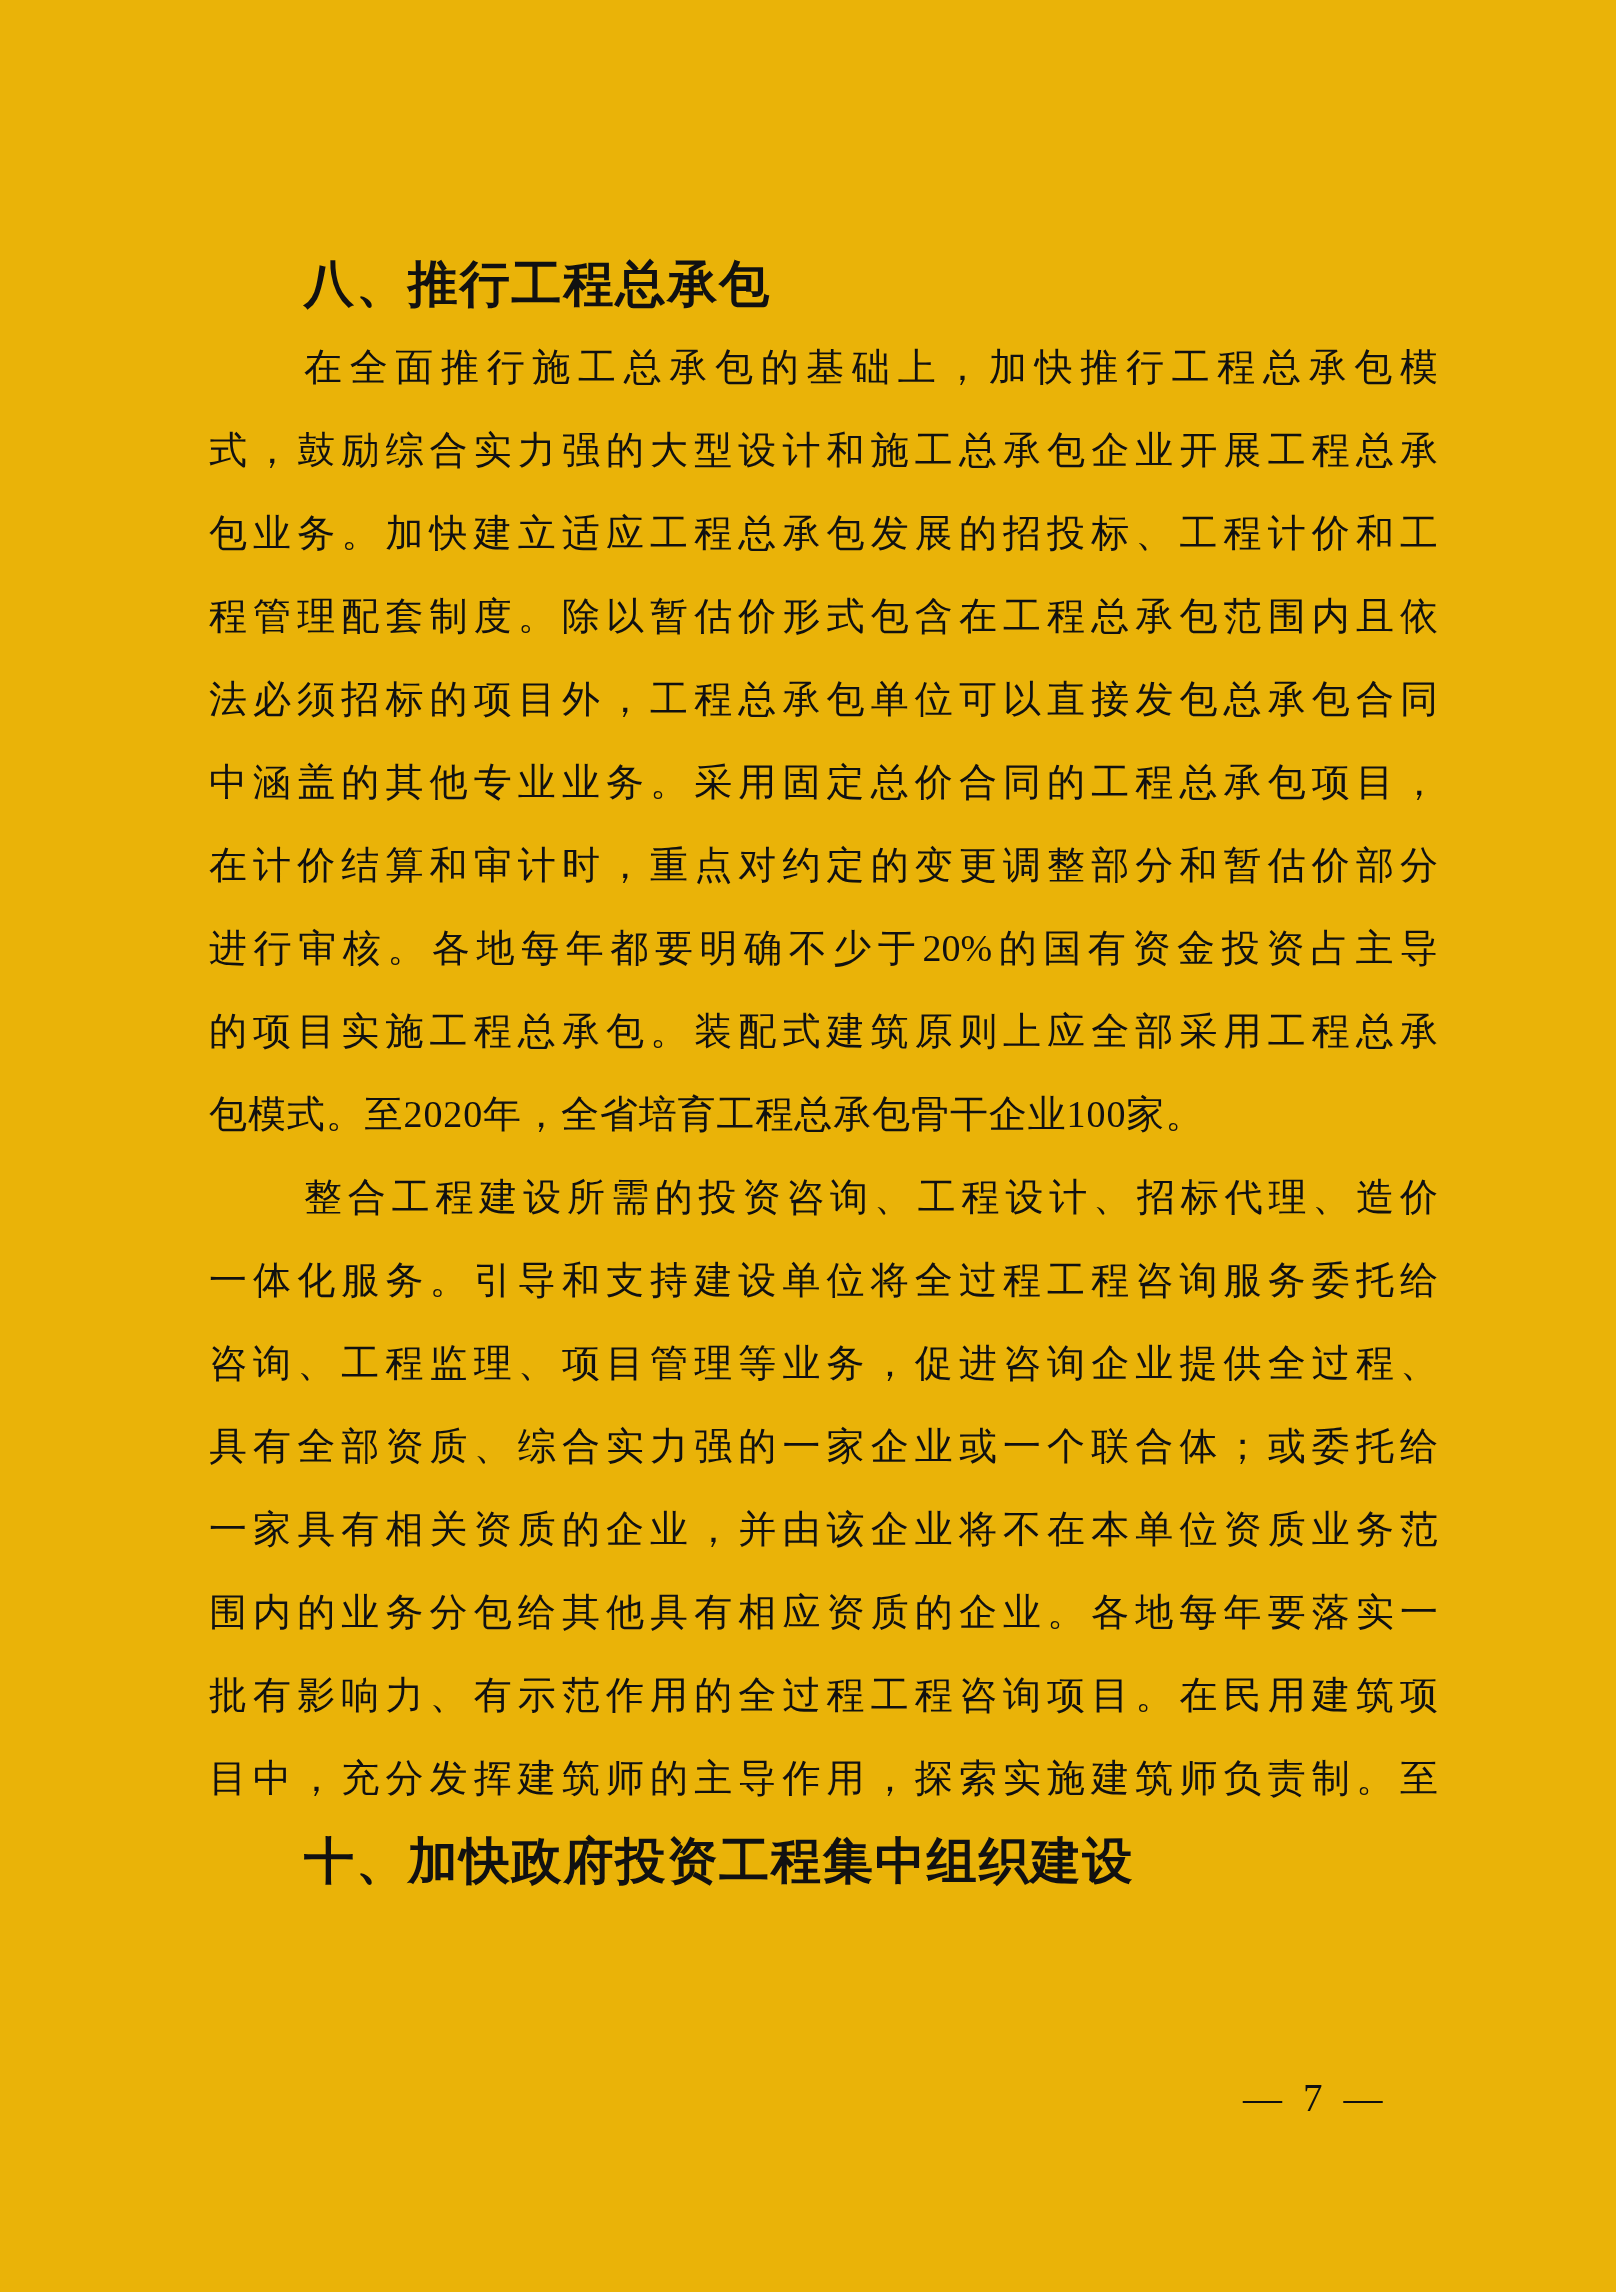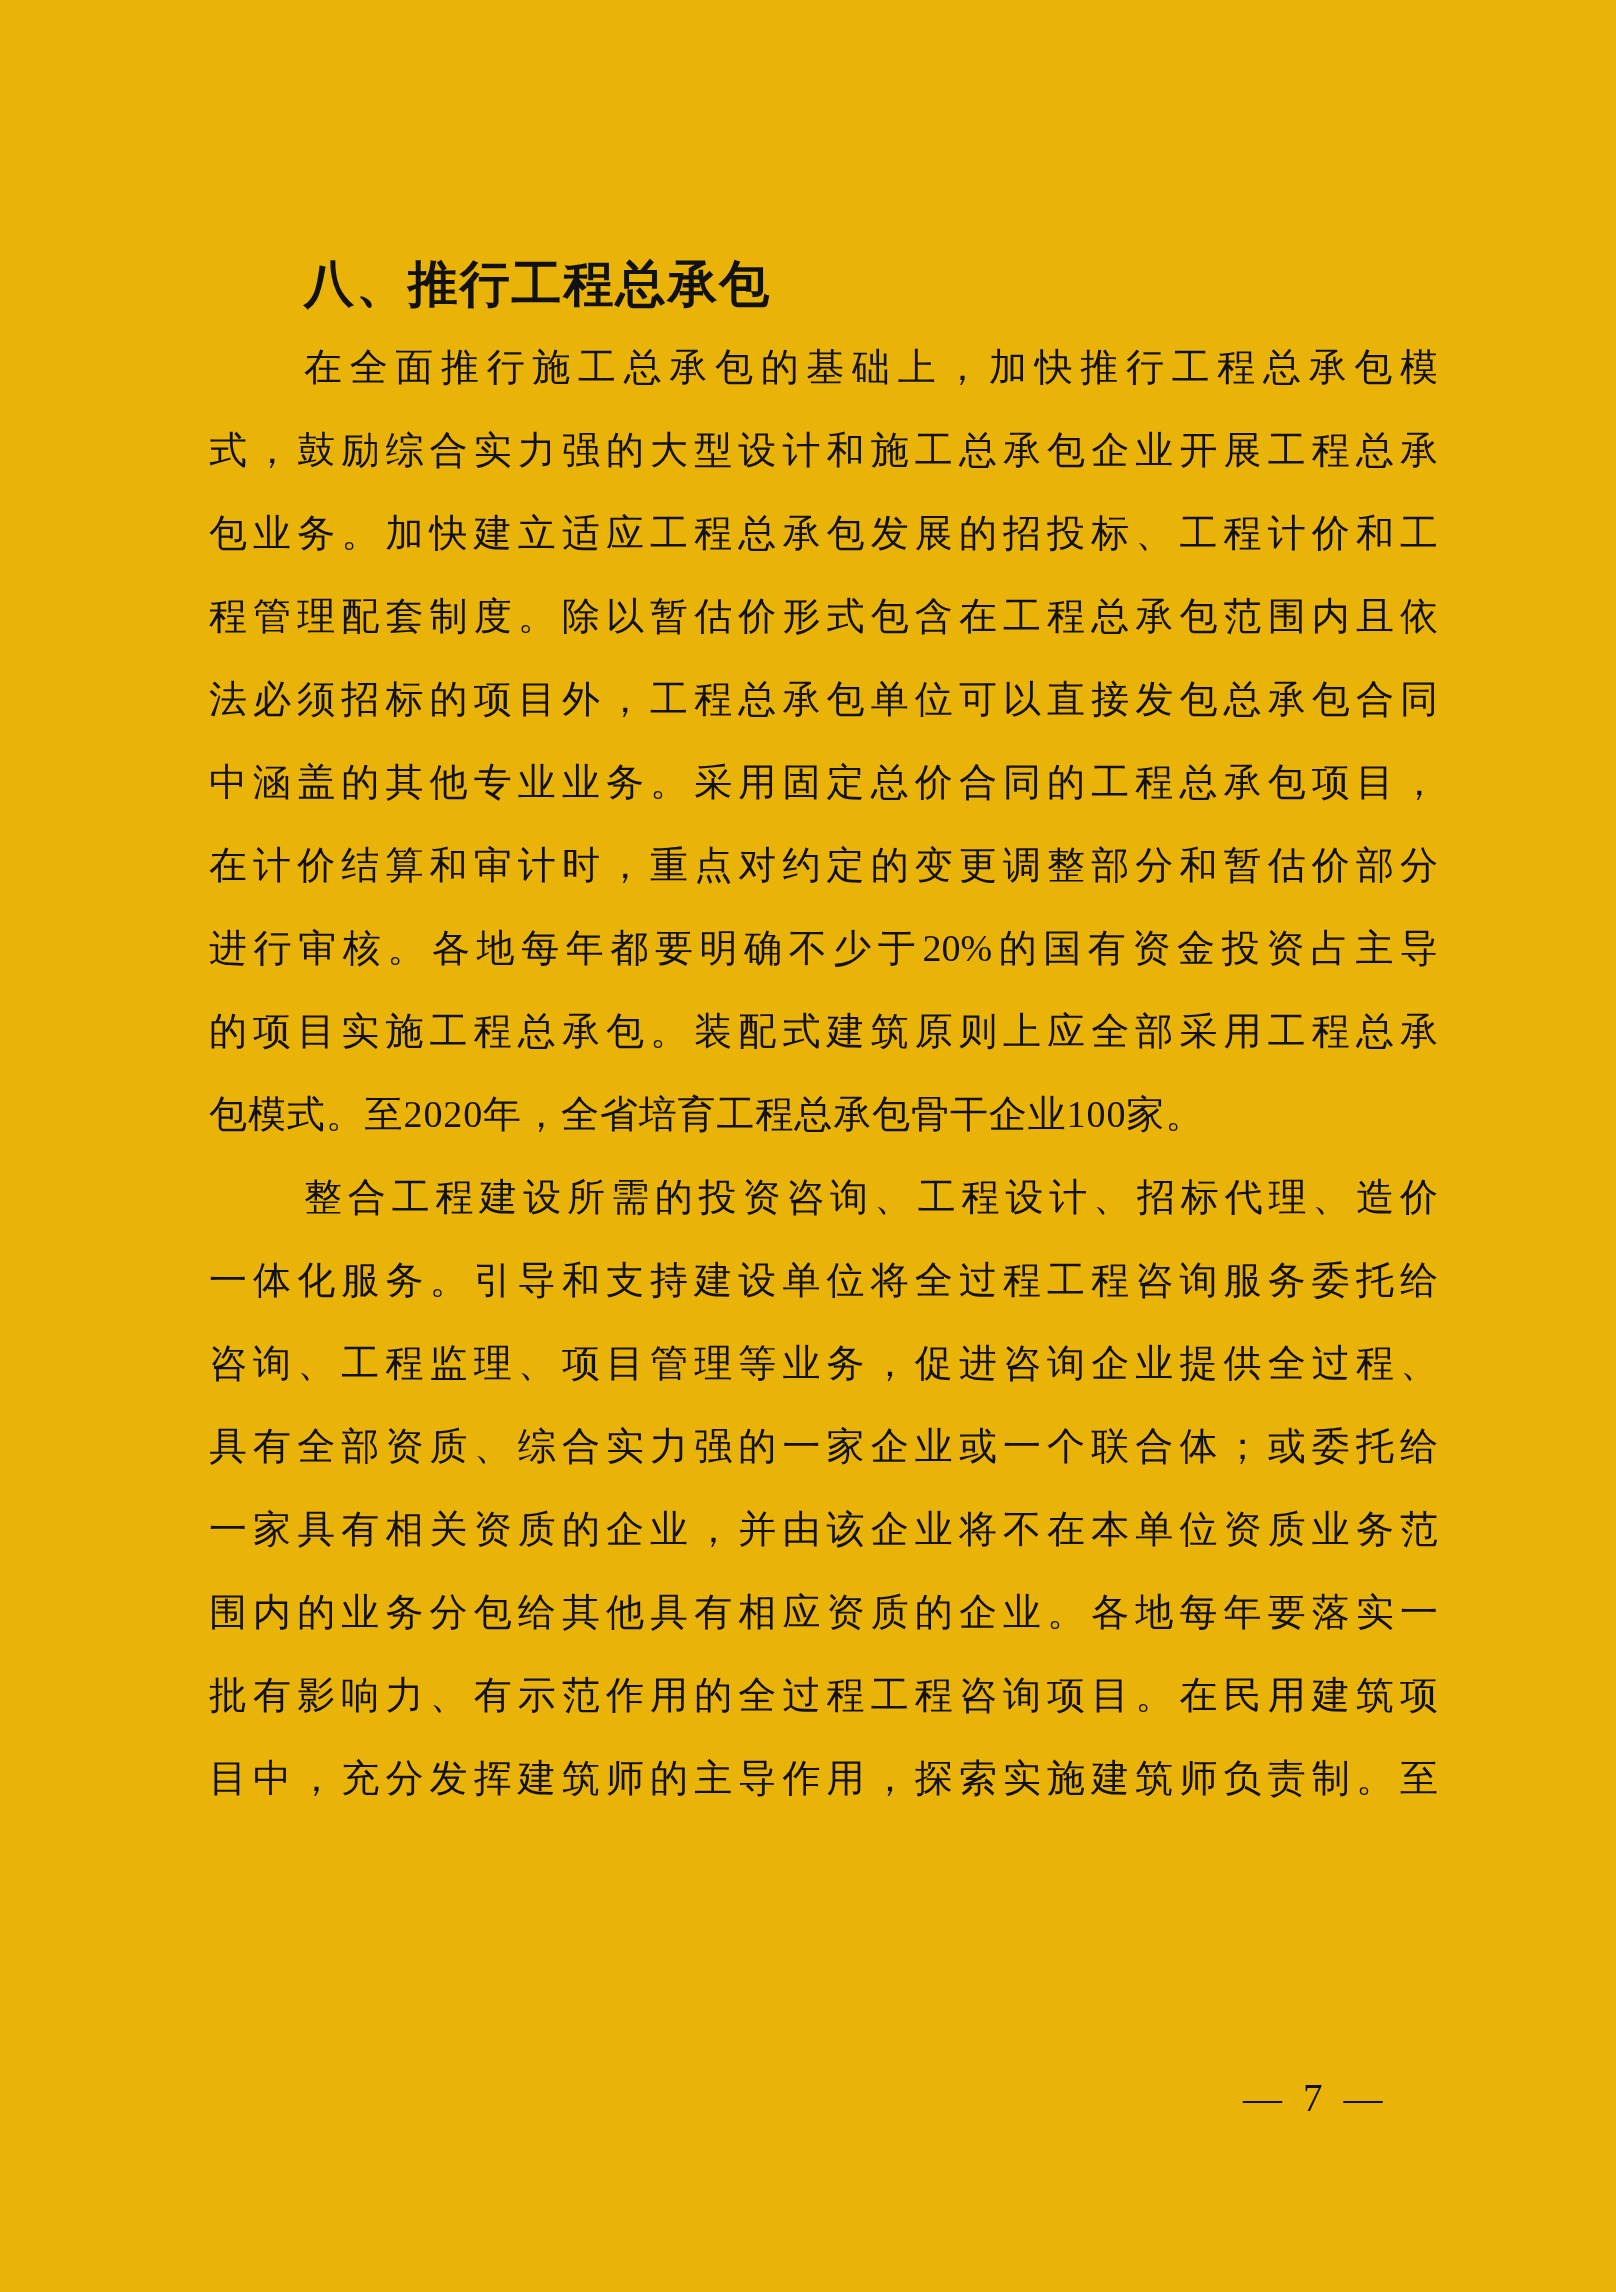"十、加快政府投资工程集中组织建设" div.row { html: none -> <div>十、加快政府投资工程集中组织建设</div> }
